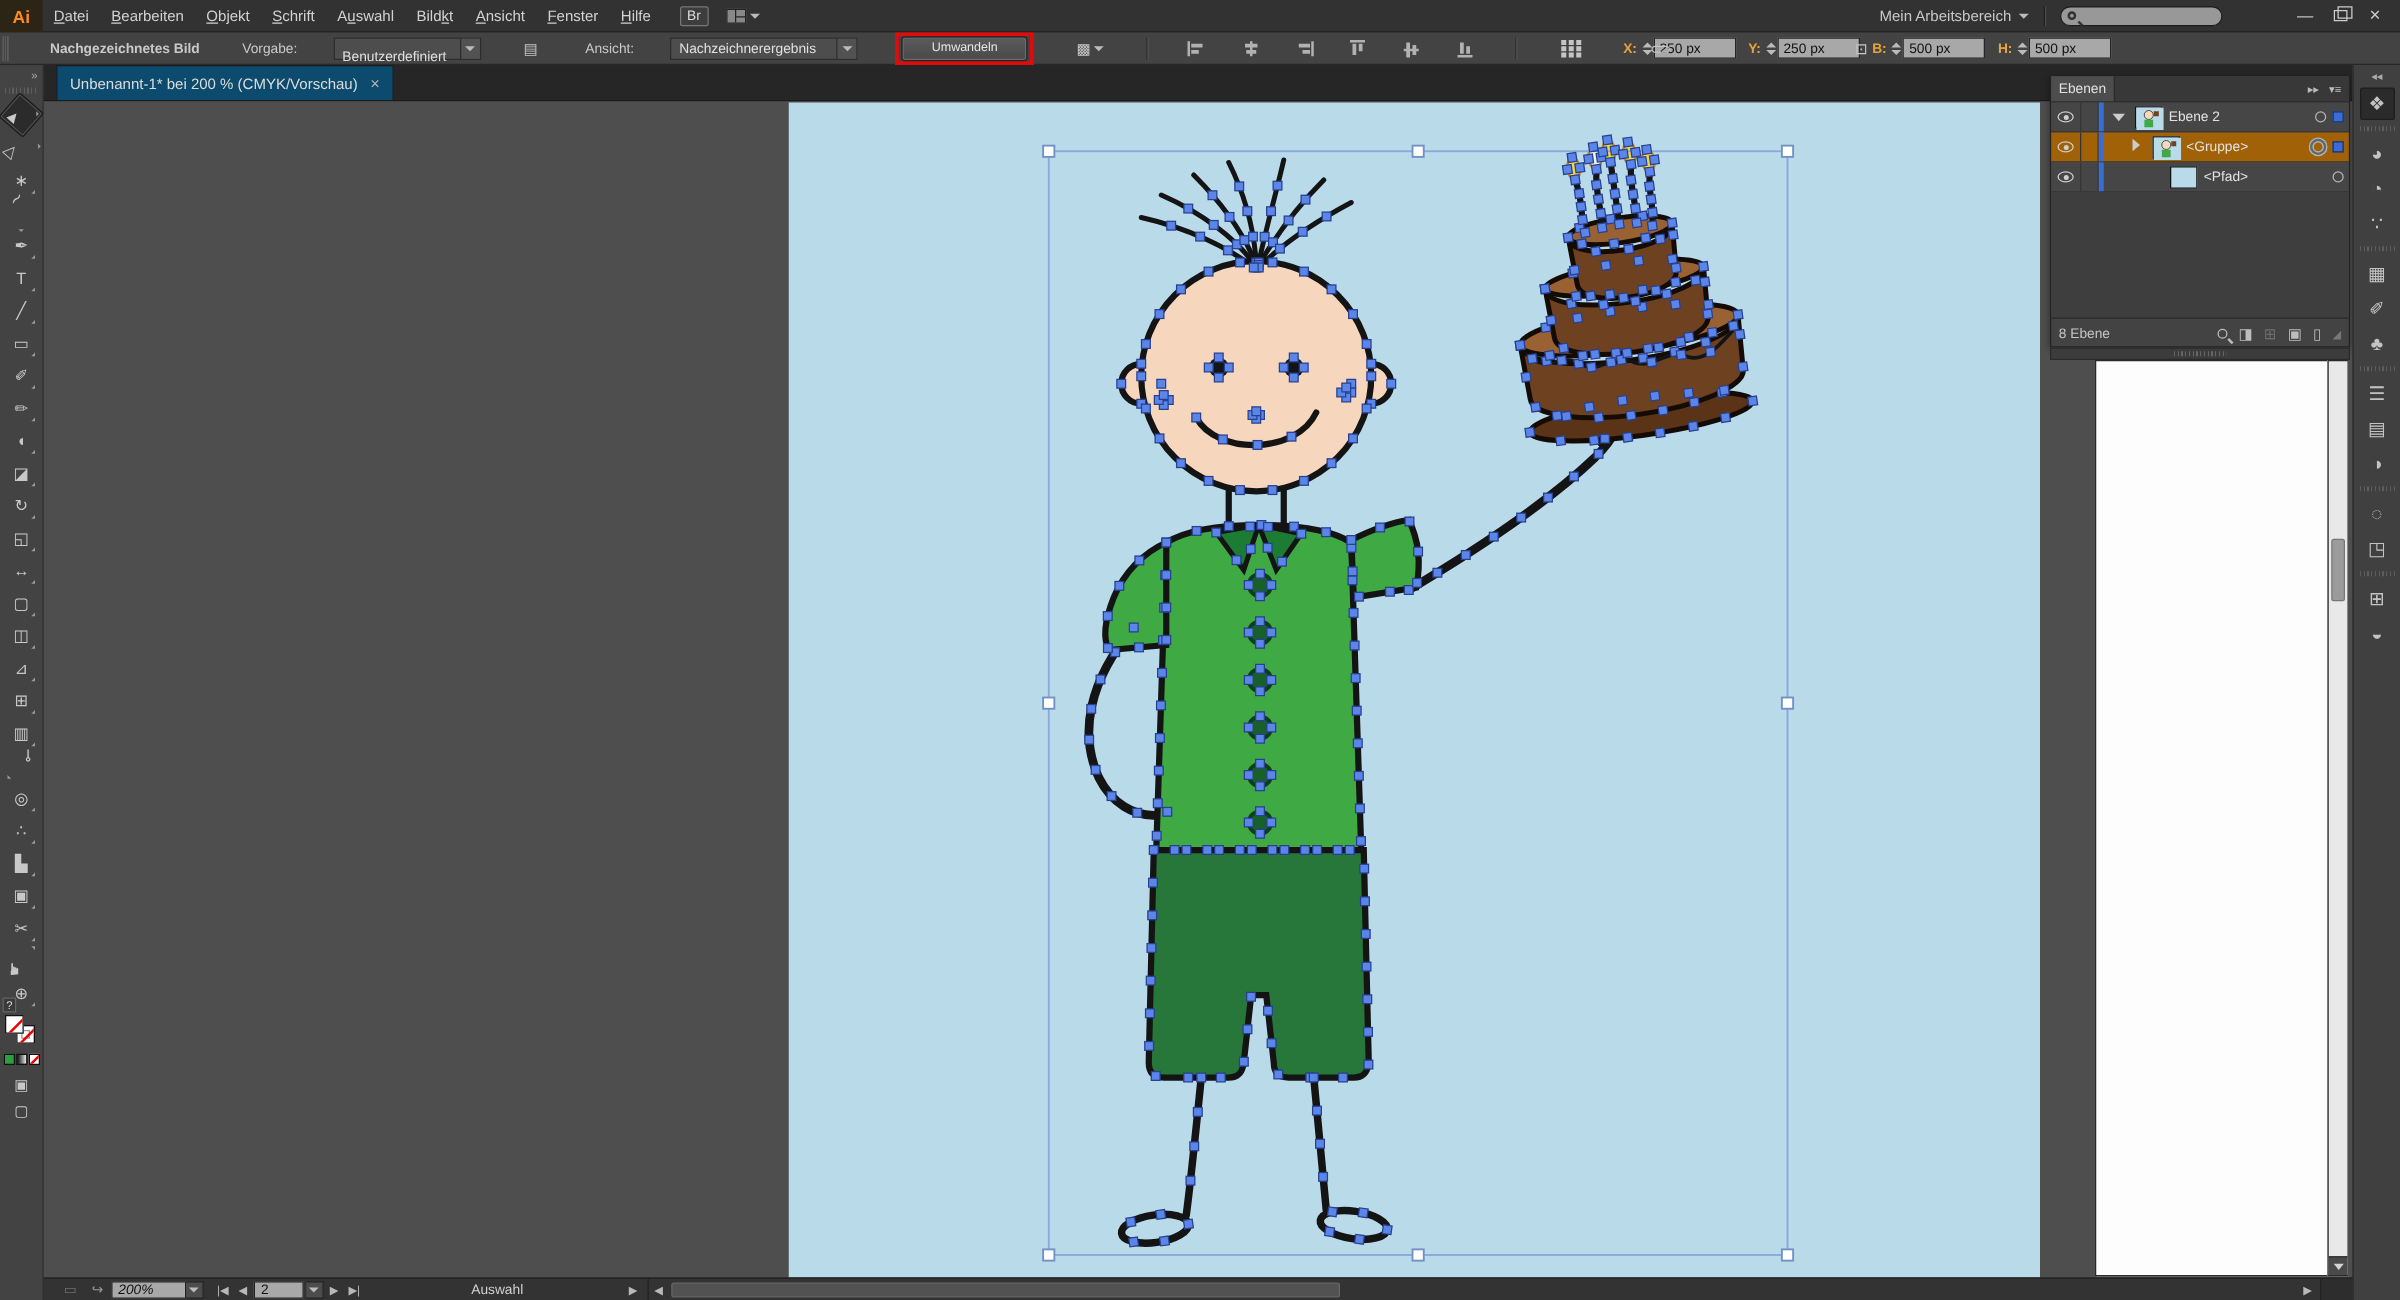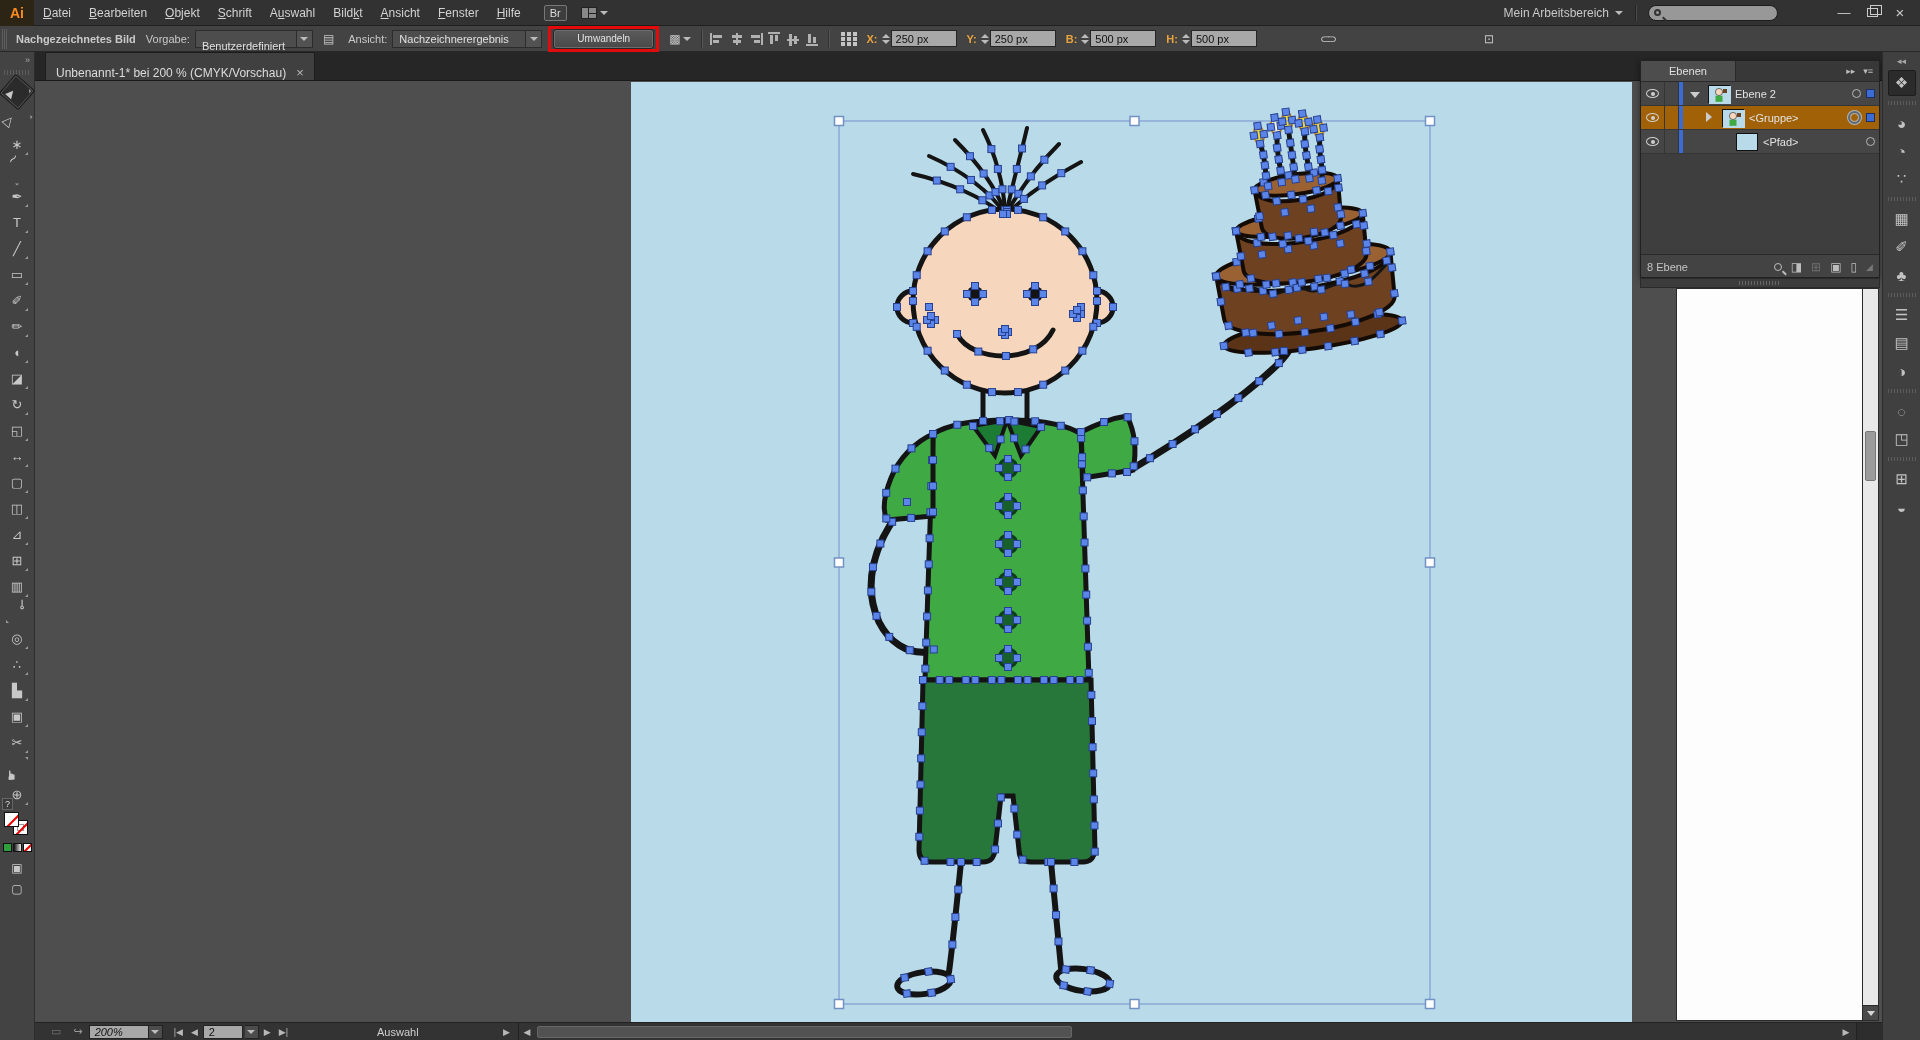"Nachgezeichnetes Bild" #optionsbar { gap: none -> 24px }
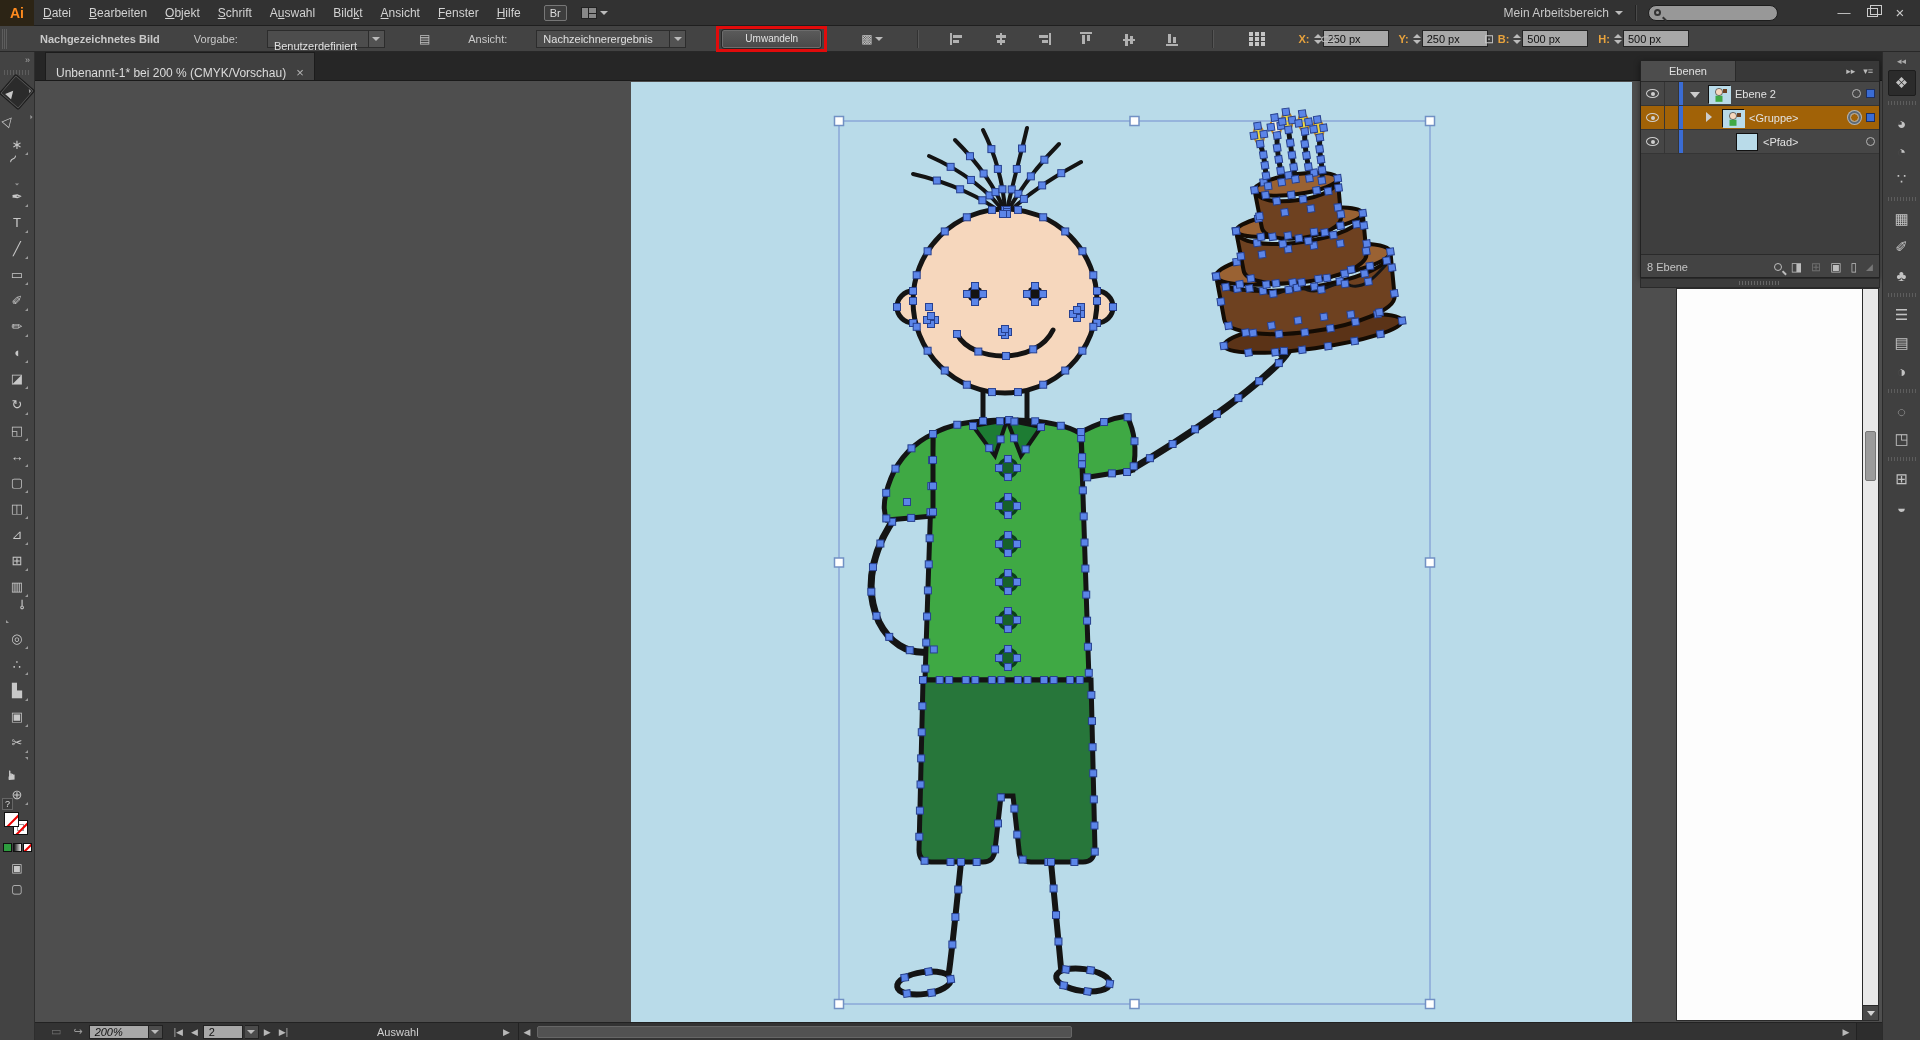"Unbenannt-1* bei 200 % (CMYK/Vorschau)" #doc-tab { align-items: flex-end -> center; background: #404040 -> #0c4a6e }
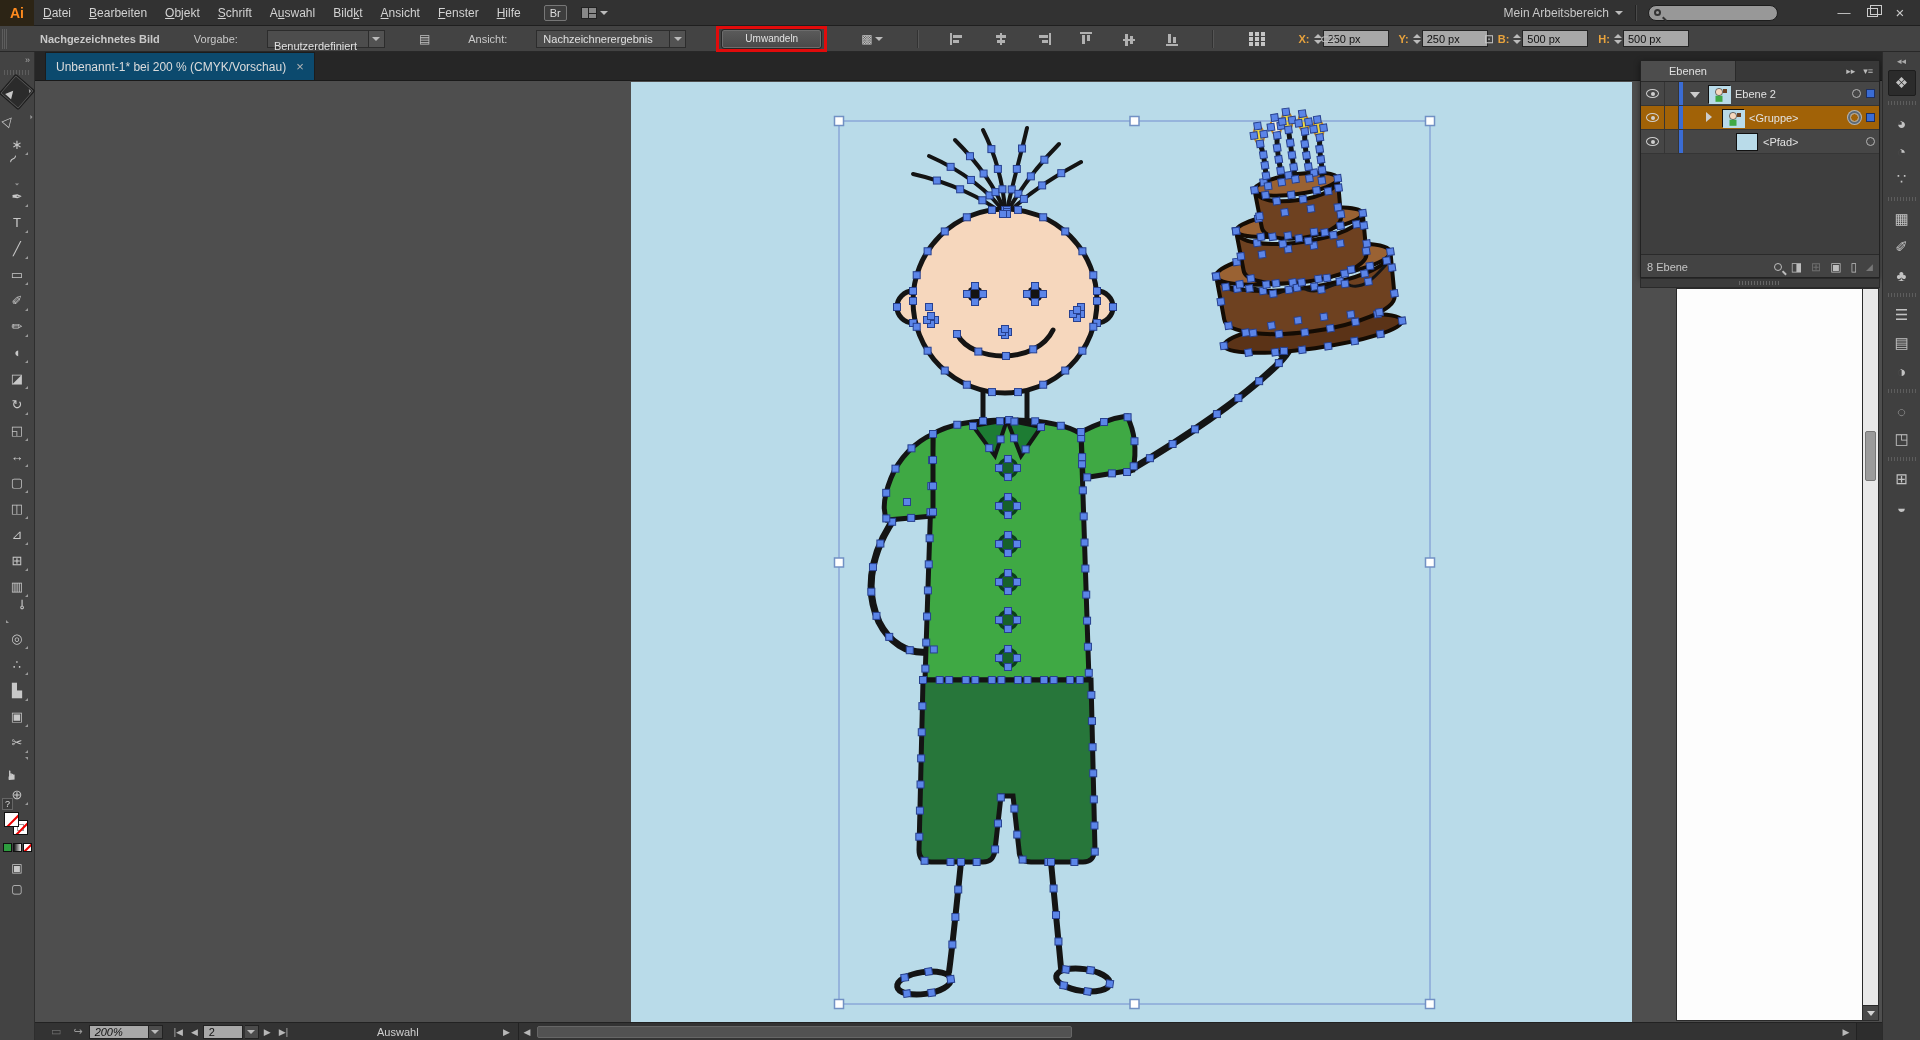"Ebenen" #lp-tab { padding: 0 28px -> 0 6px }
